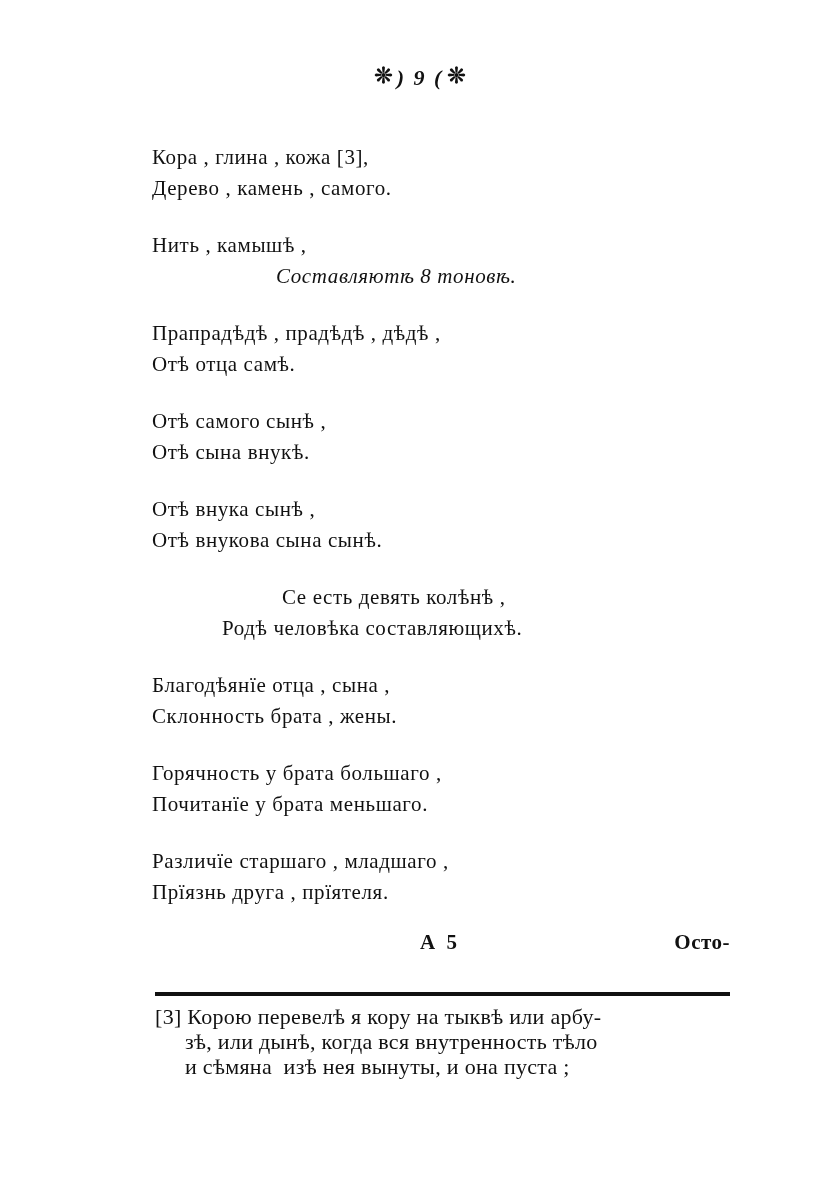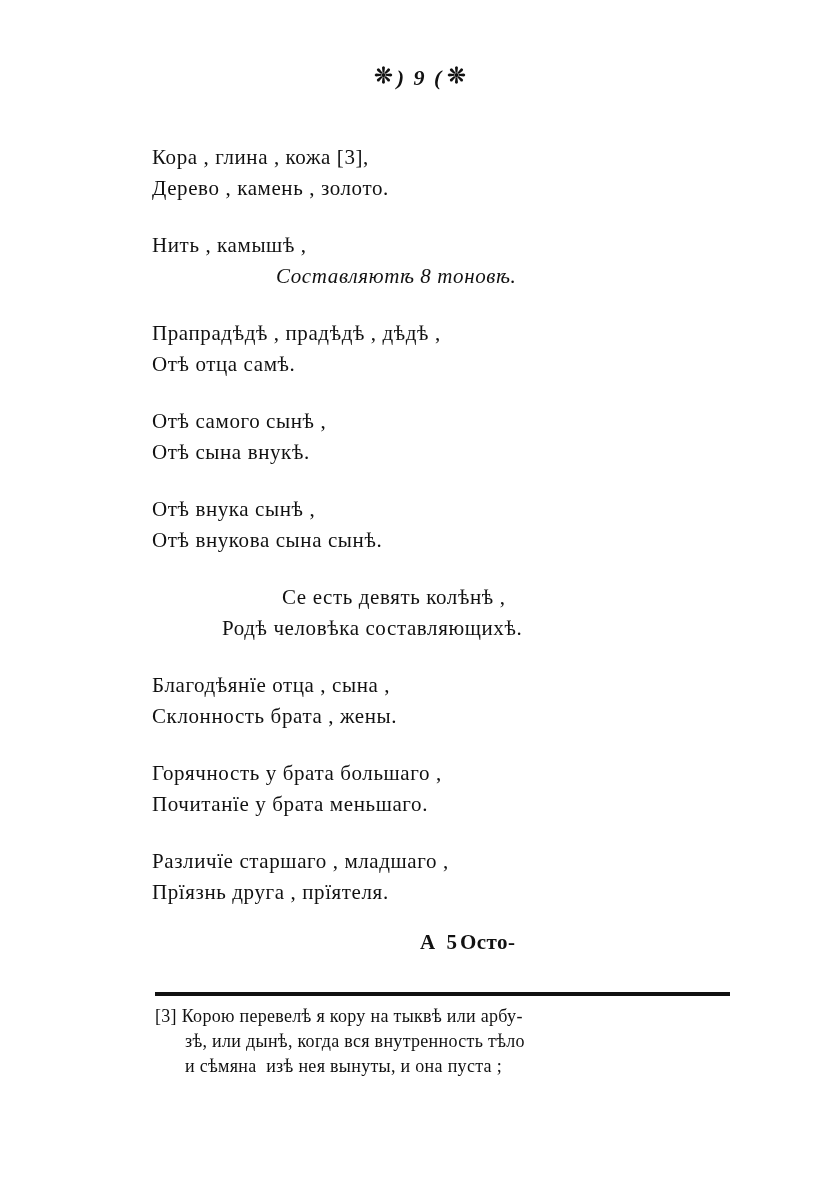"Дерево , камень , золото." div.line { text: золото -> самого }
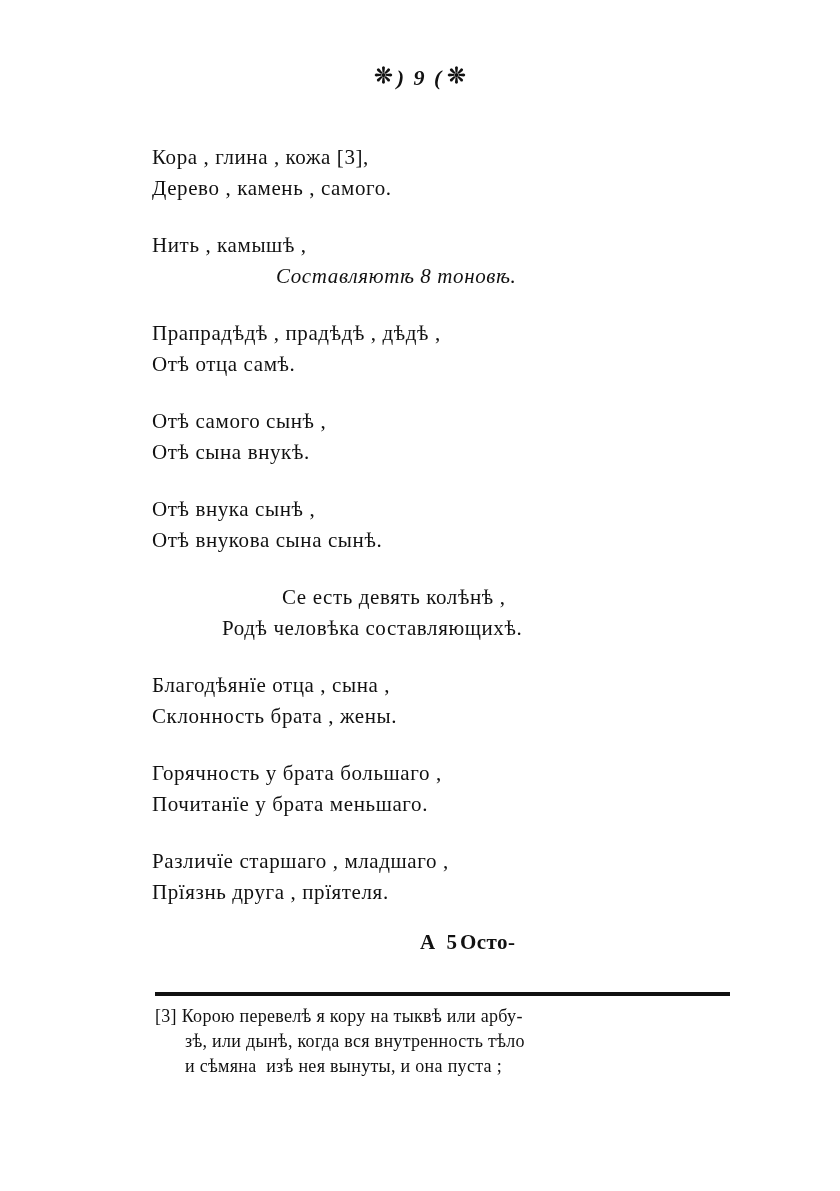"А 5" .sig-row { justify-content: flex-start -> space-between }
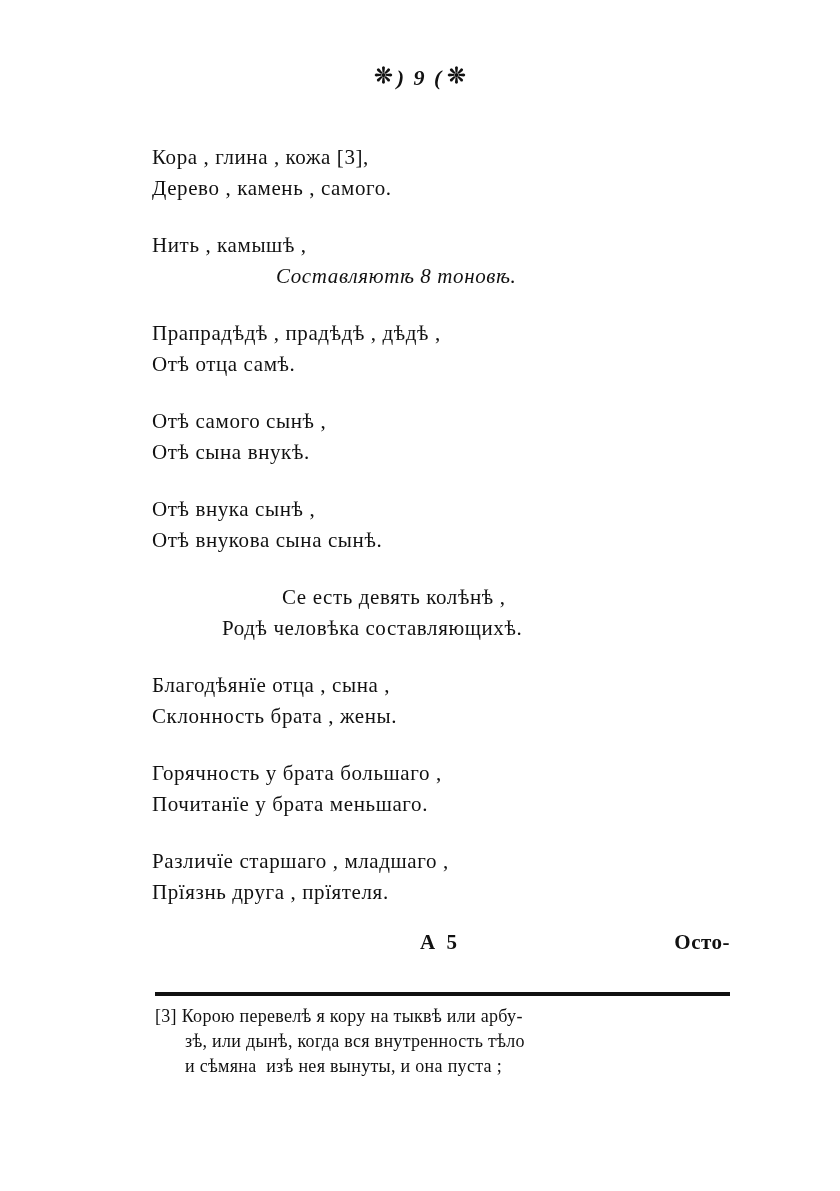"[3] Корою перевелѣ я кору" .footnote { font-size: 18px -> 22px }
